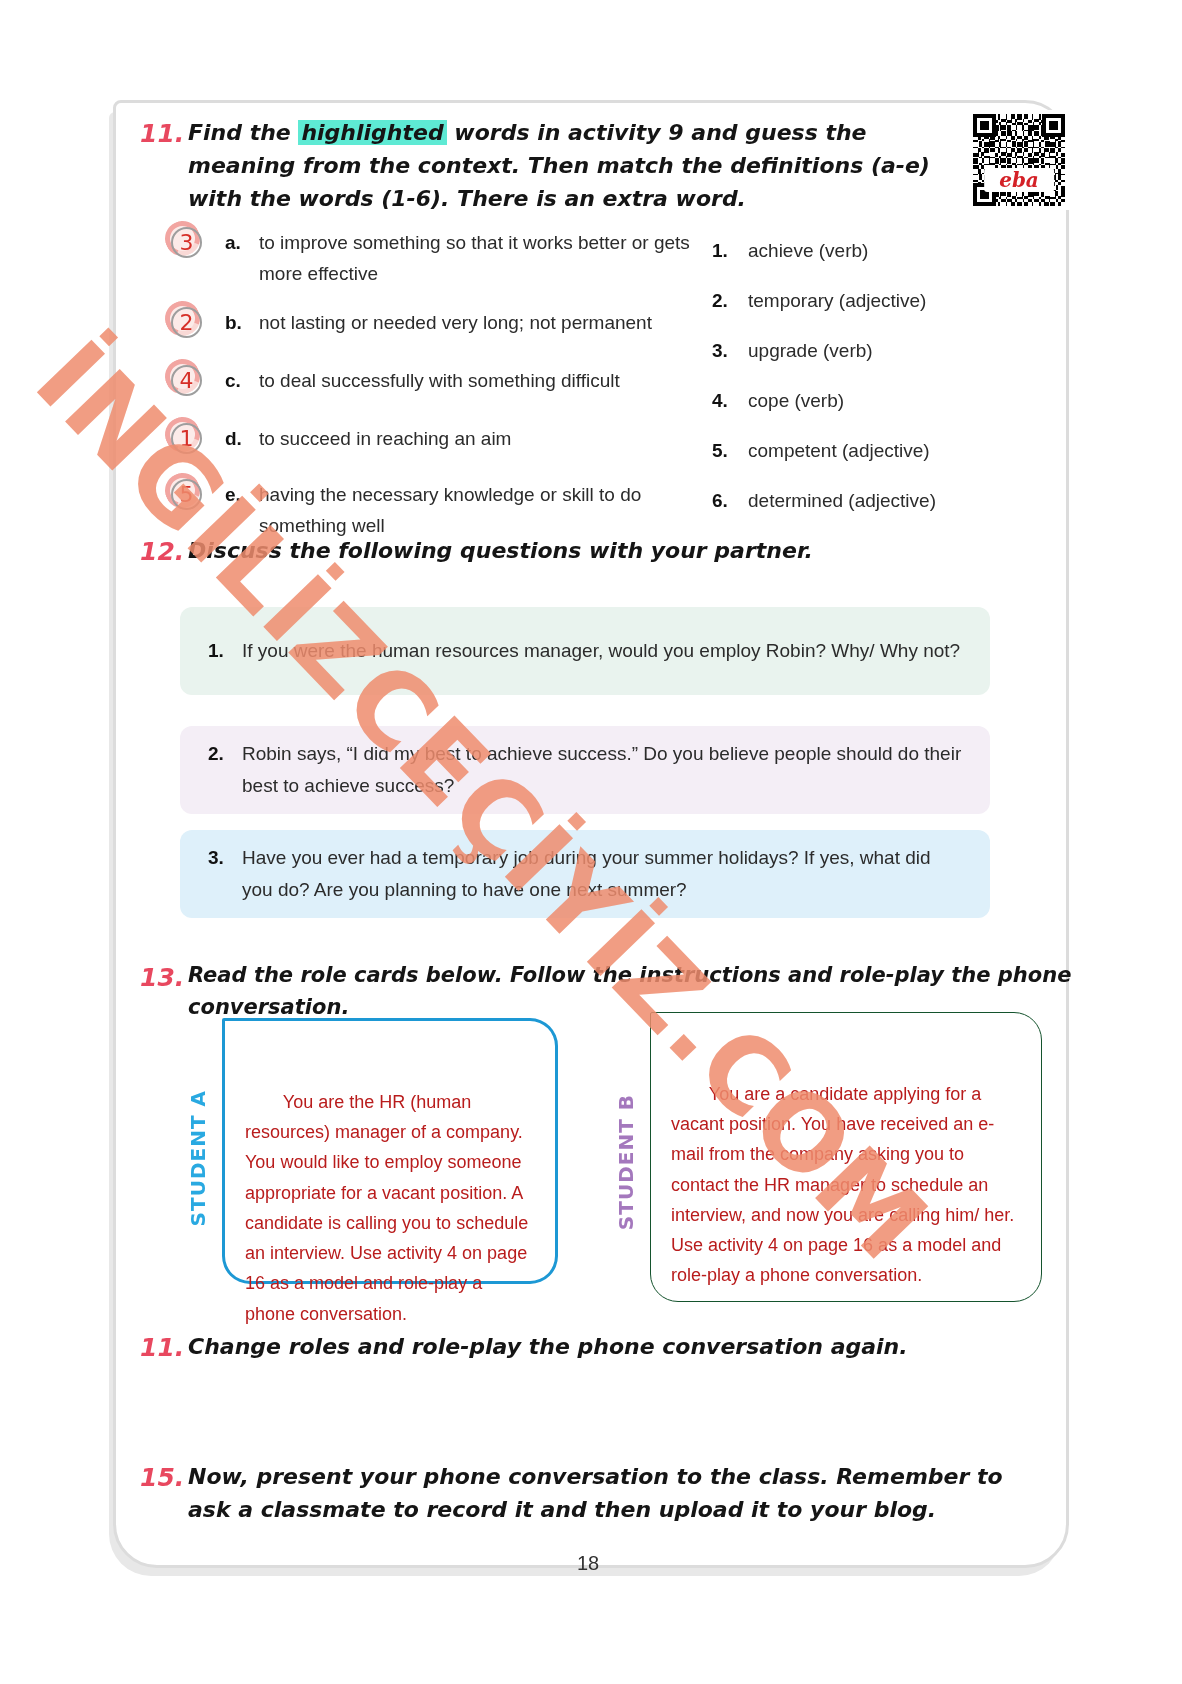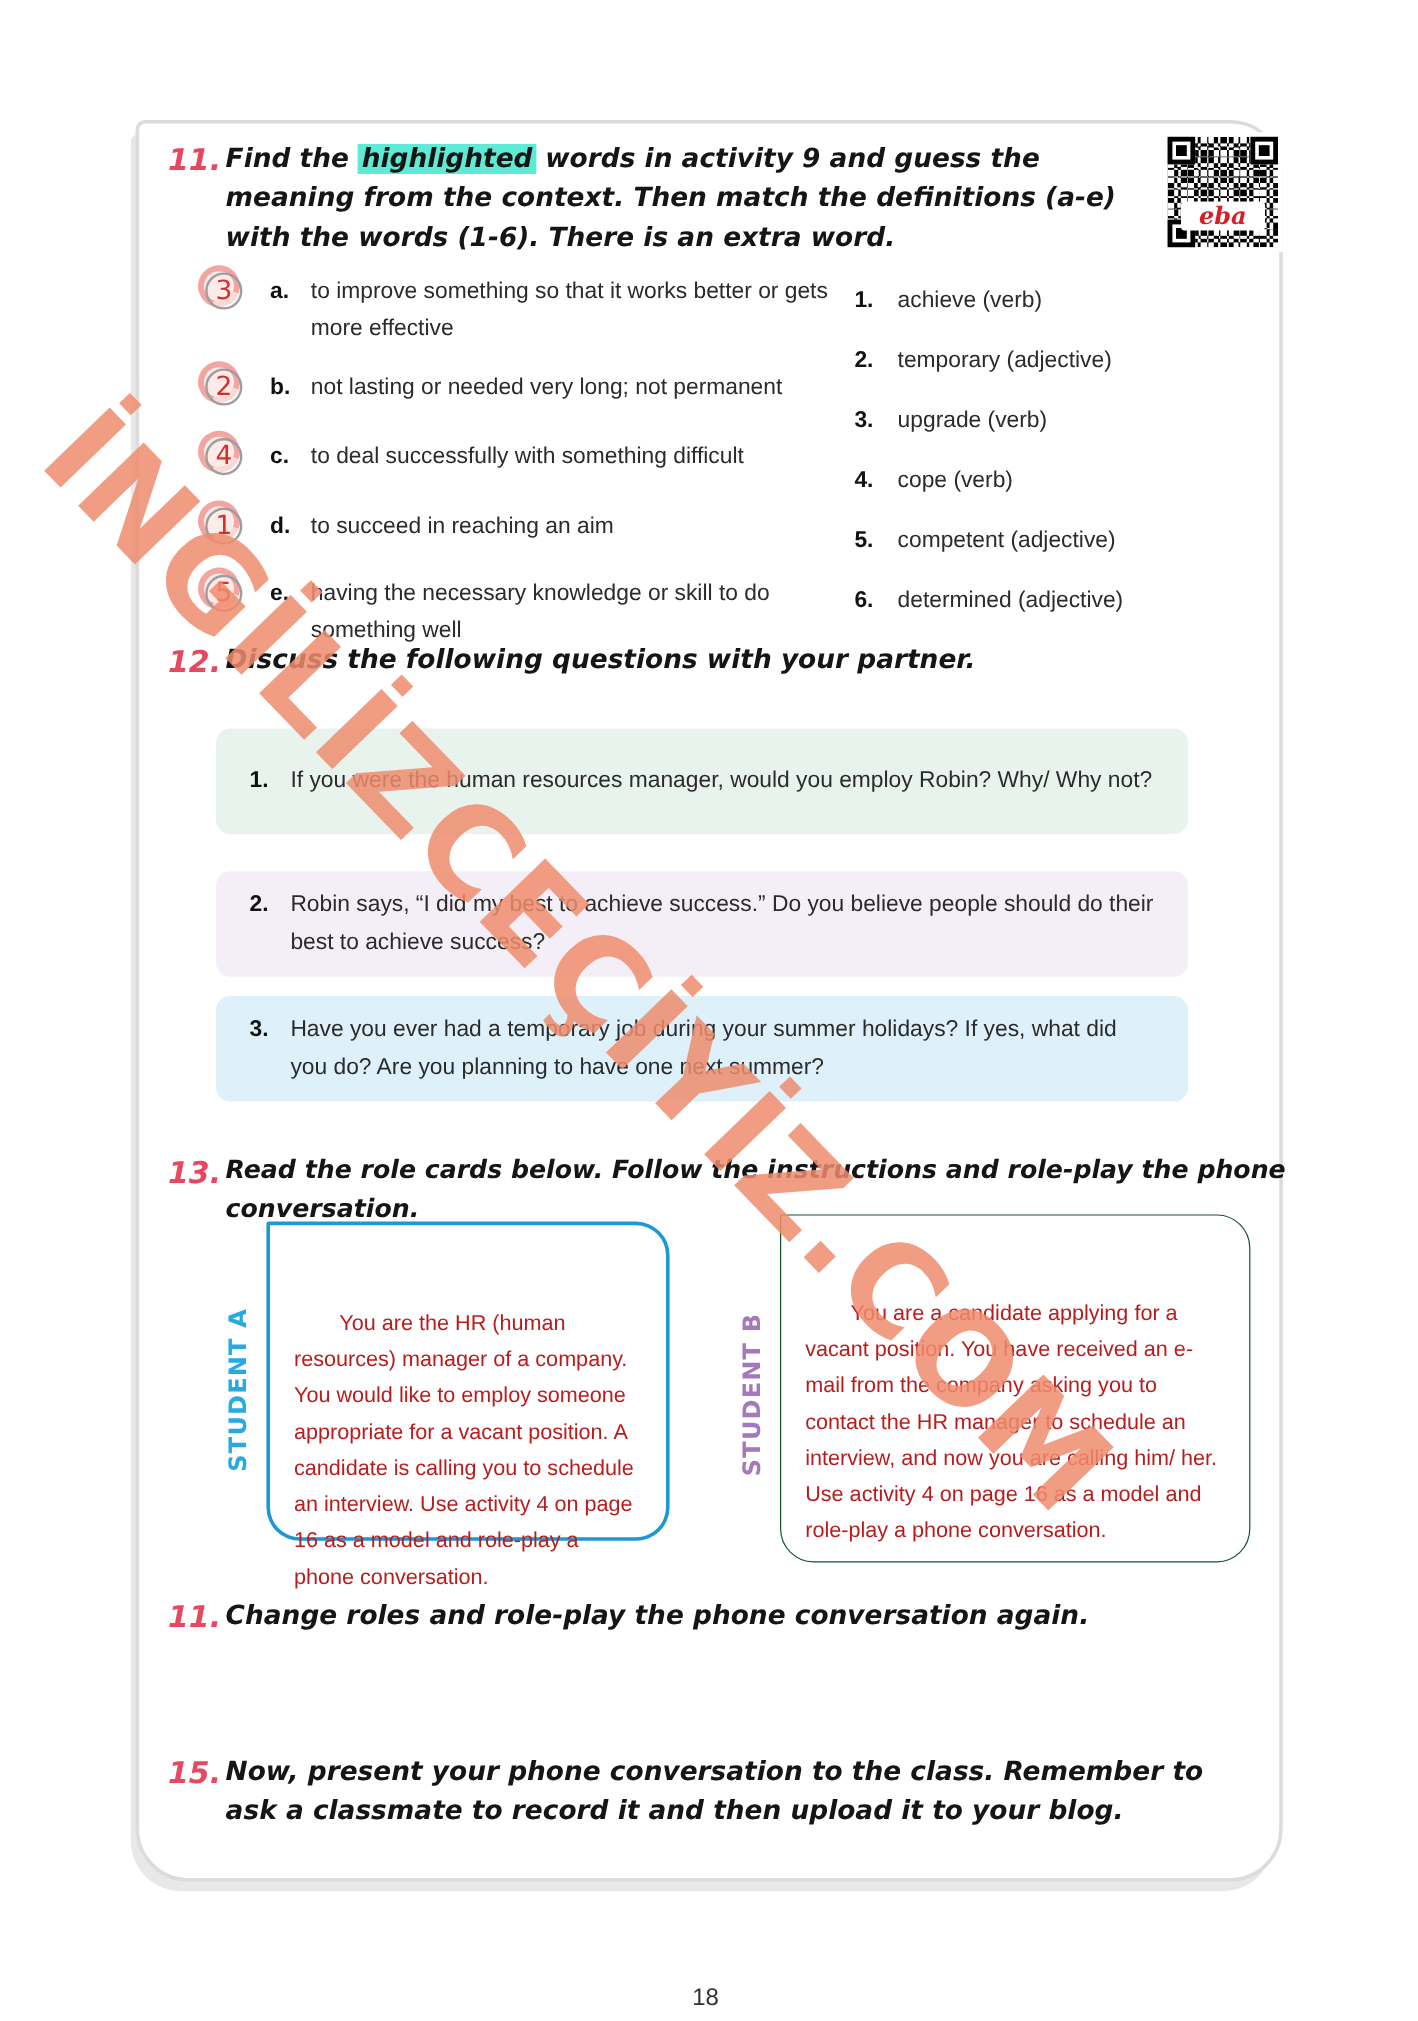"18" .pageno { top: 1654px -> 1552px }
